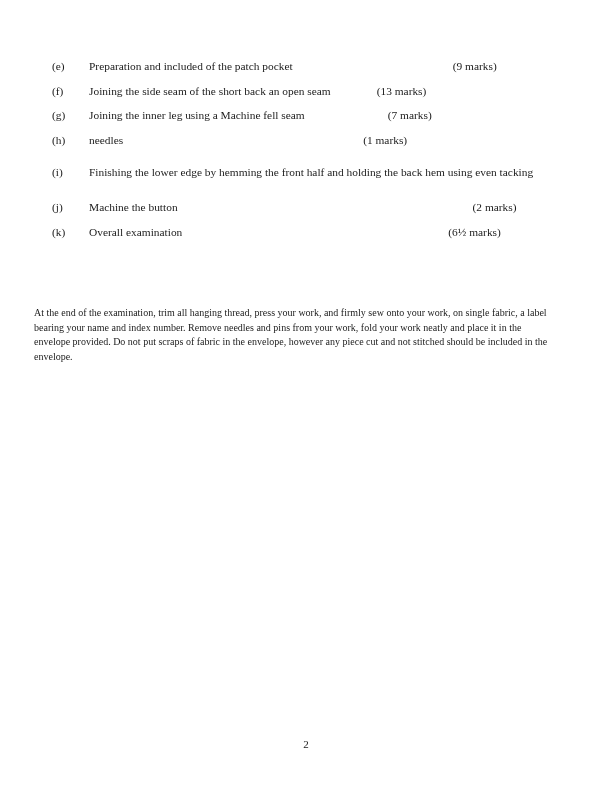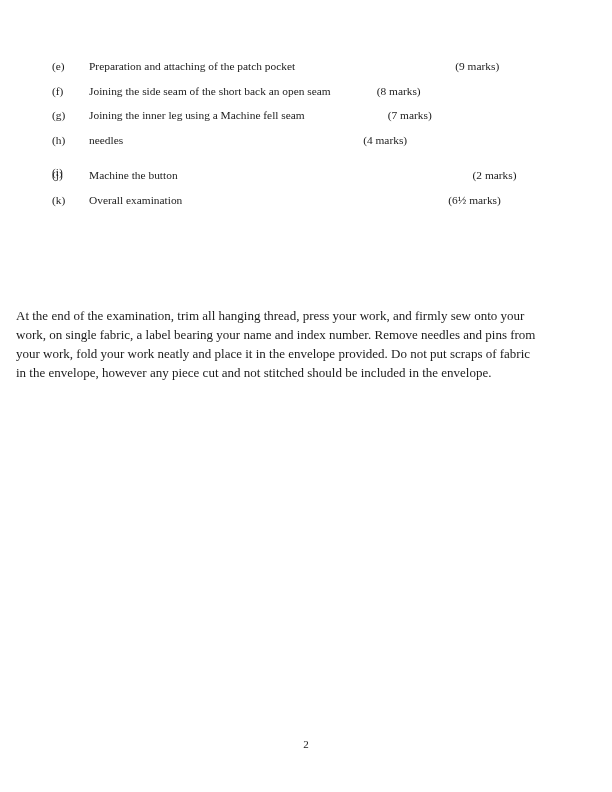"Preparation and attaching of the" span.qtext { text: attaching -> included }
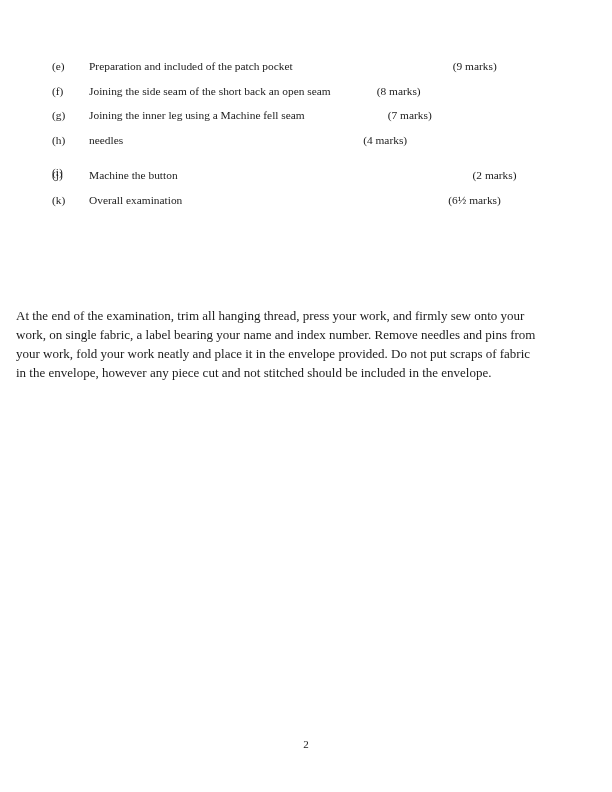"(8 marks)" span.marks-inline { text: 8 -> 13 }
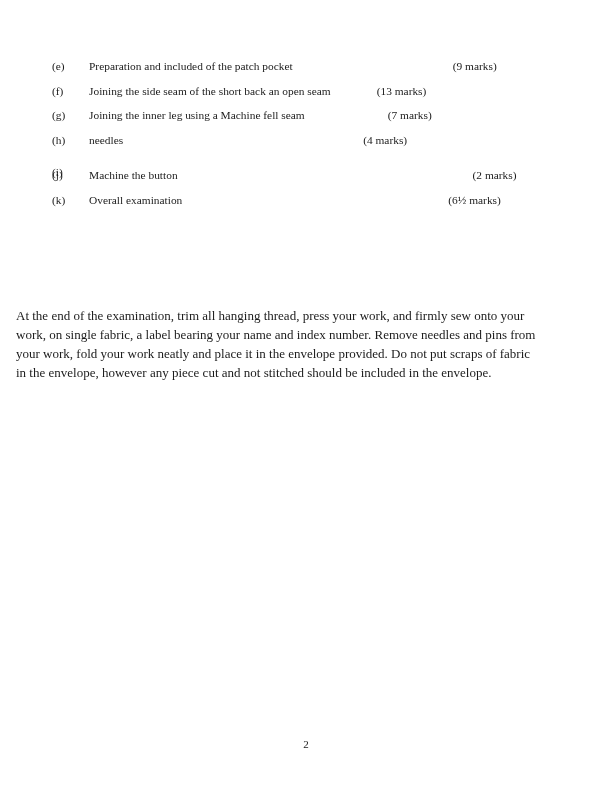"(4 marks)" span.marks-inline { text: 4 -> 1 }
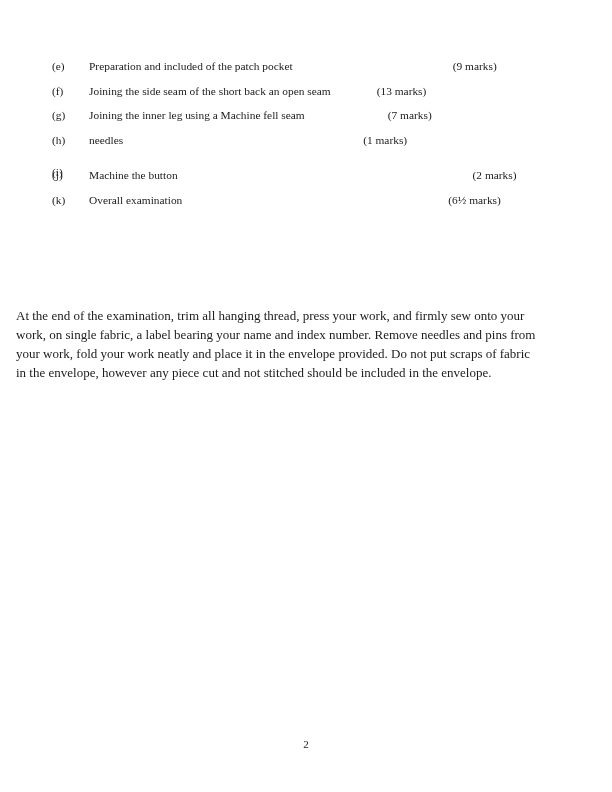"Finishing the lower edge by" span.qbody { html: none -> <span><span>Finishing the lower edge by hemming the front half and holding the back hem using even tacking</span></span> }
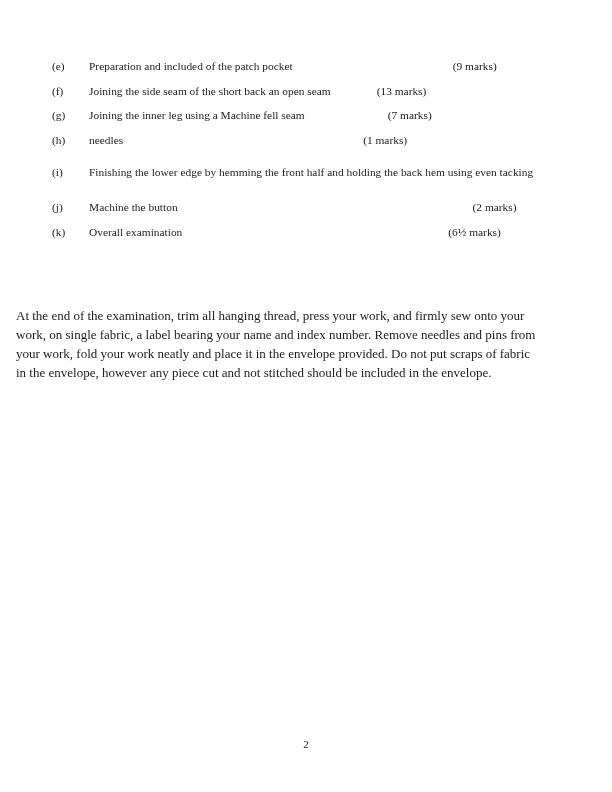"At the end of the" .closing { font-size: 13px -> 10px; left: 16px -> 34px }
